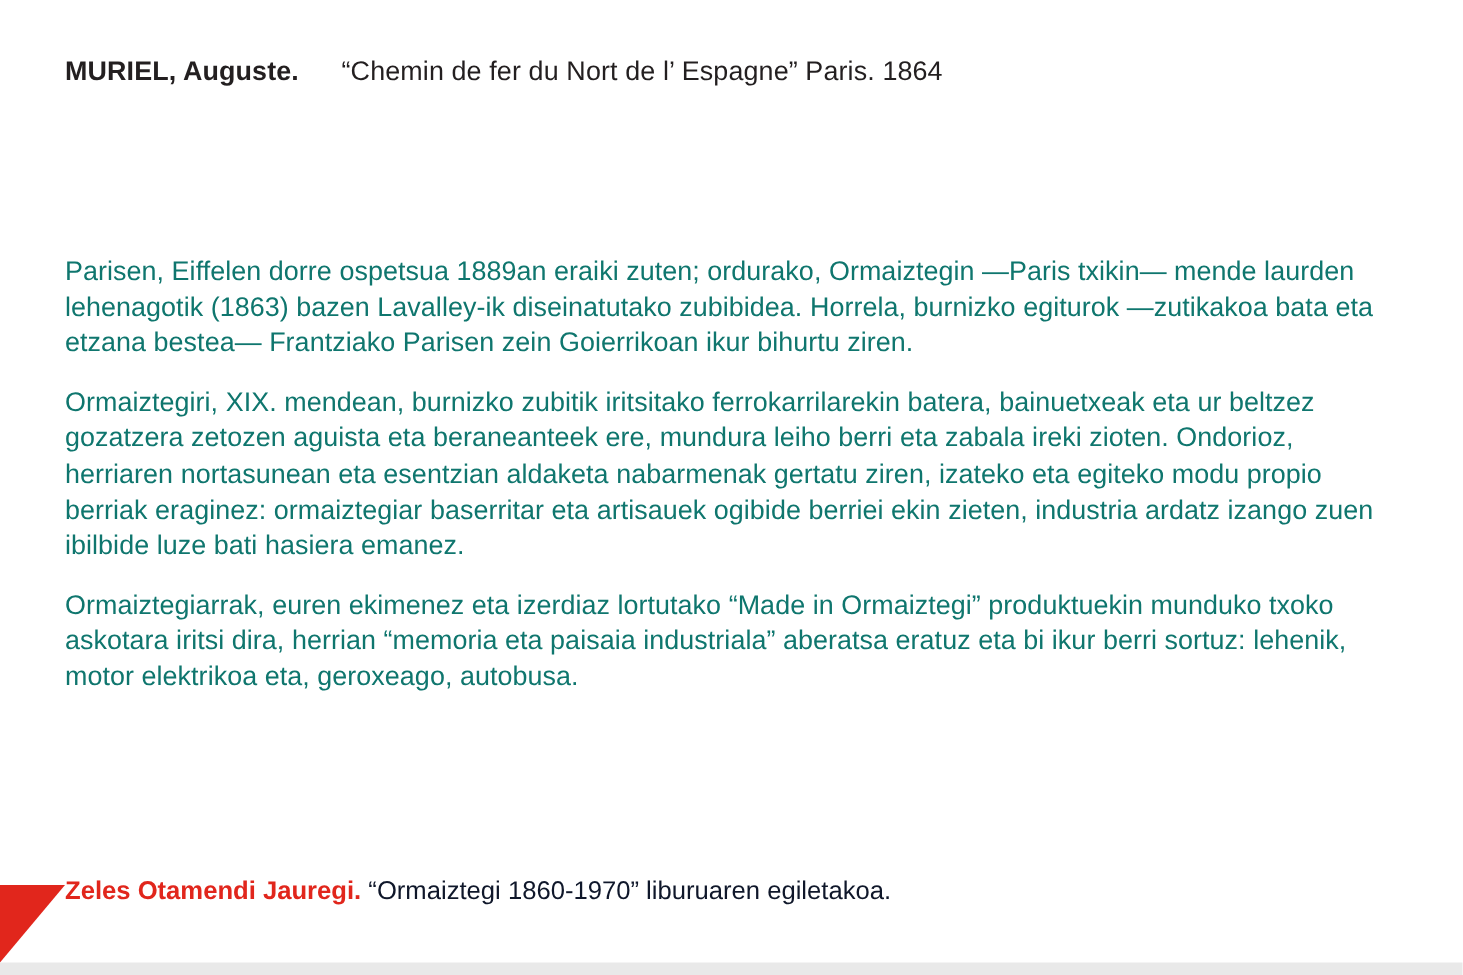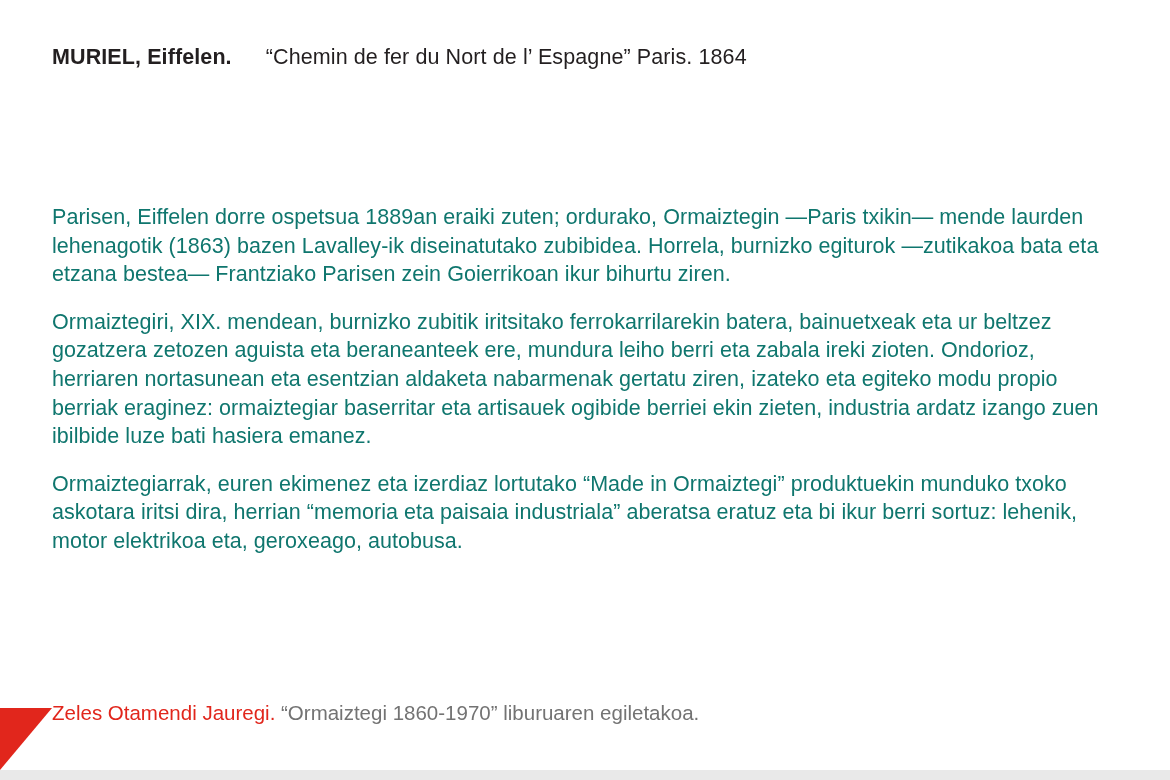"MURIEL, Eiffelen." span.author { text: Eiffelen -> Auguste }
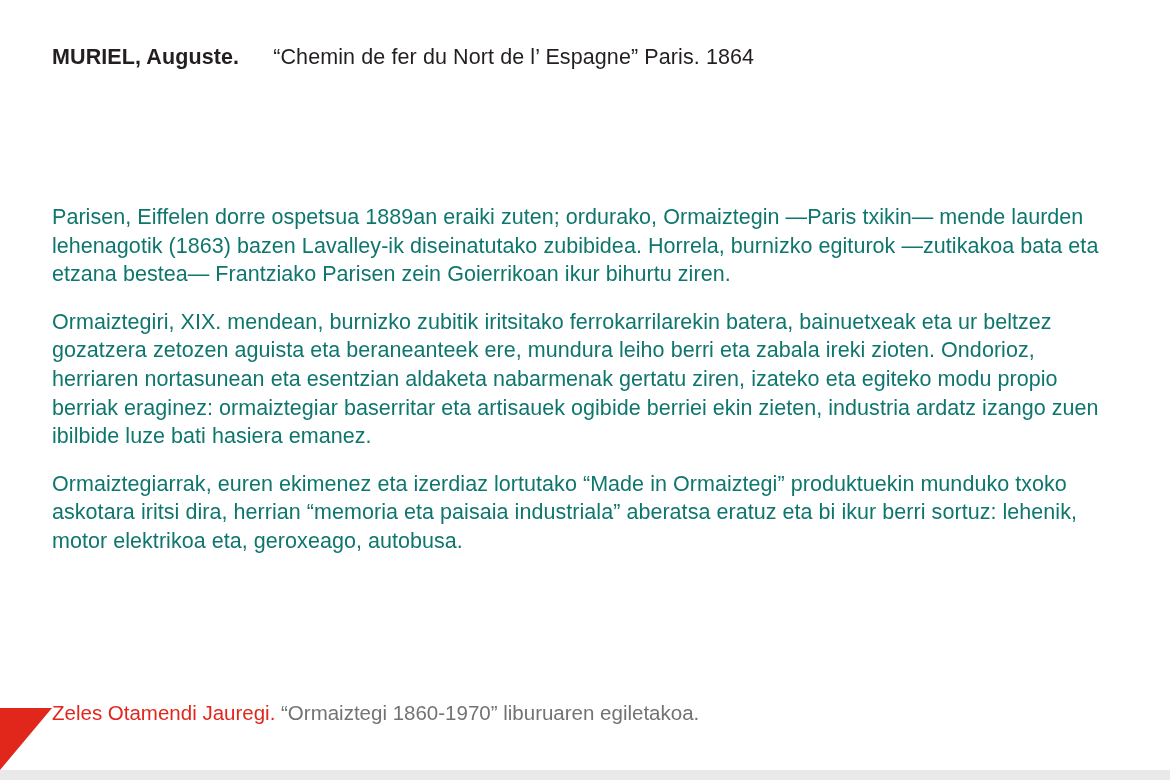"Zeles Otamendi Jauregi." .credit .credit-name { font-weight: normal -> bold }
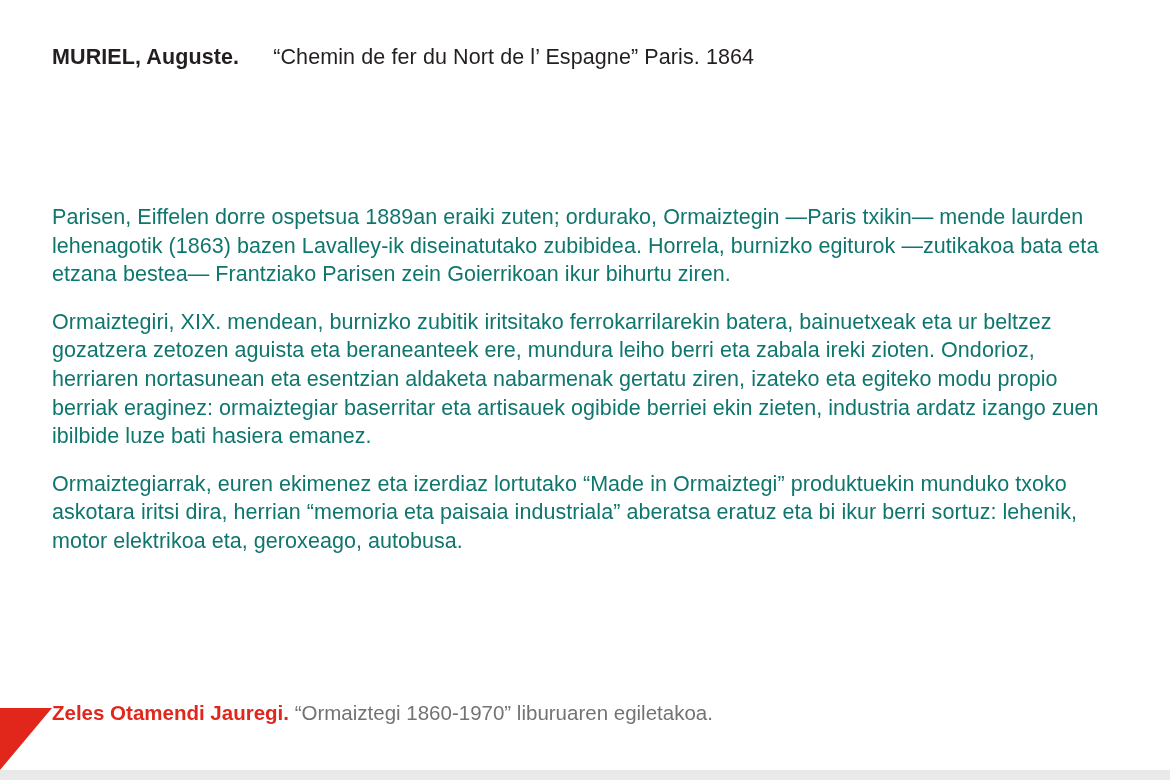"“Ormaiztegi 1860-1970” liburuaren" .credit .credit-desc { color: #737373 -> #0f172a }
